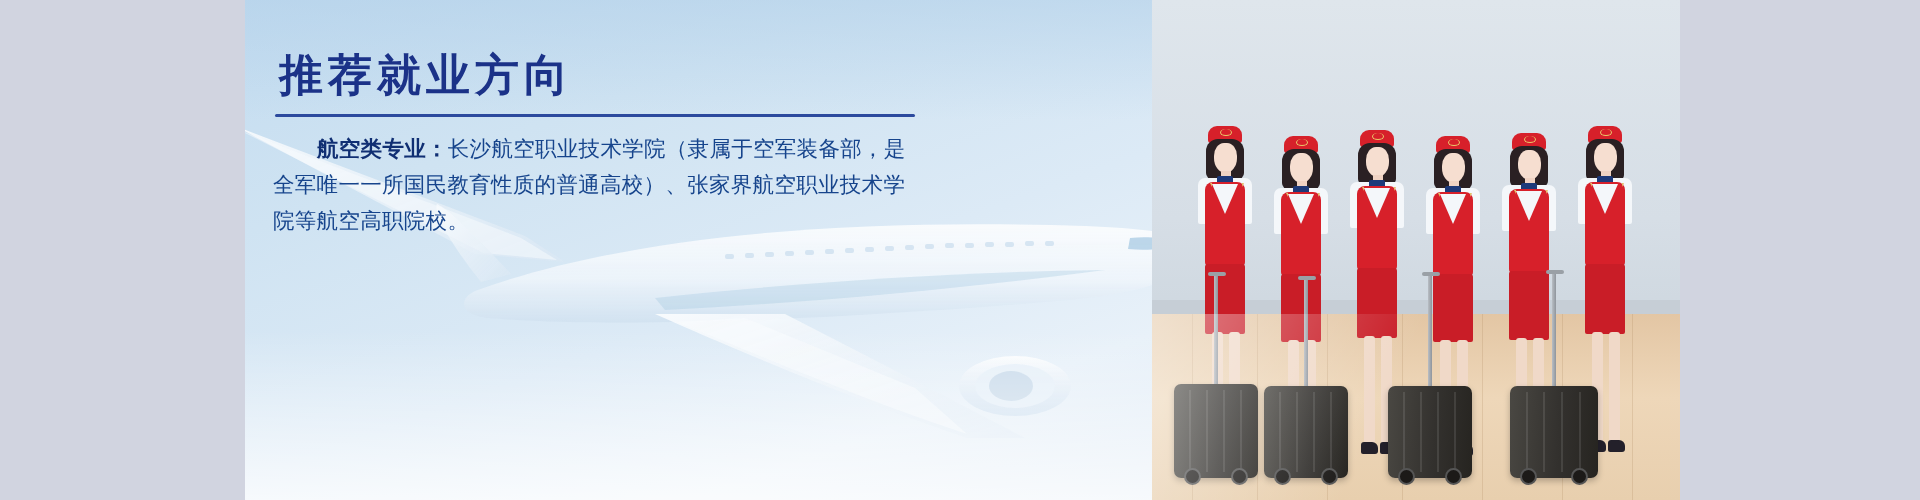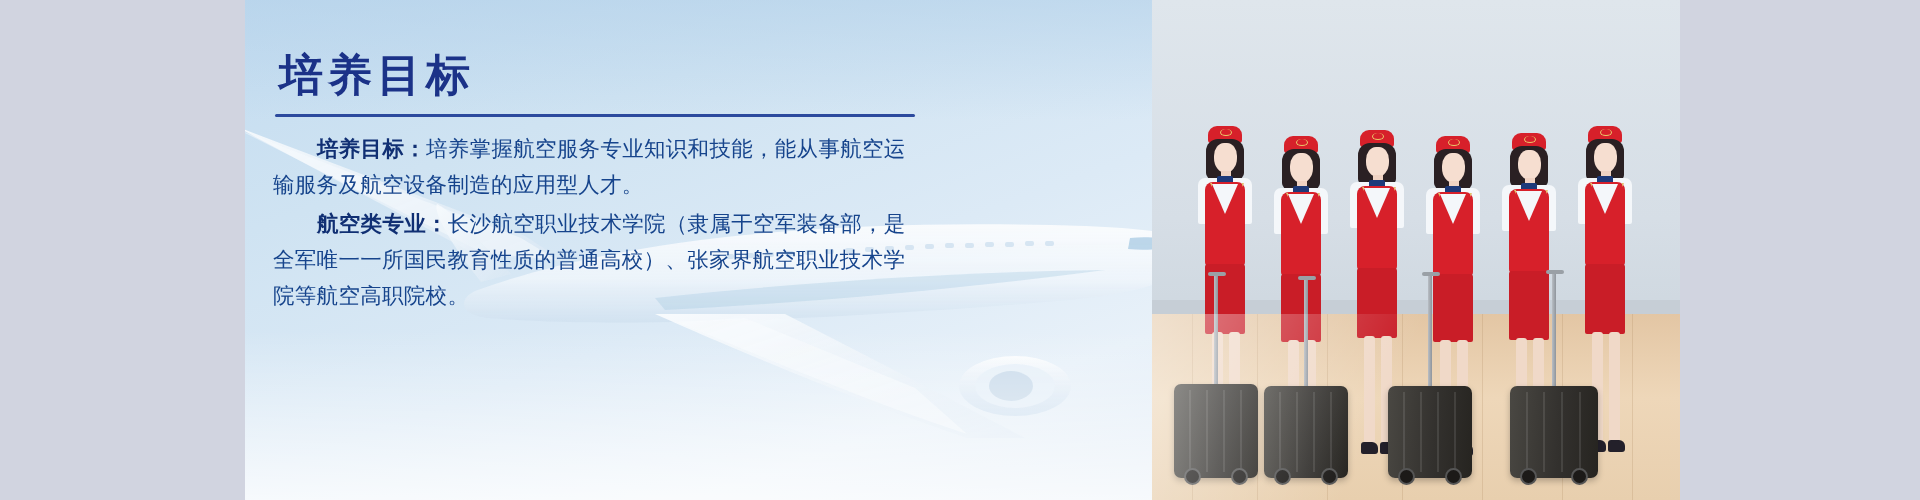"培养目标" h1 { text: 培养目标 -> 推荐就业方向 }
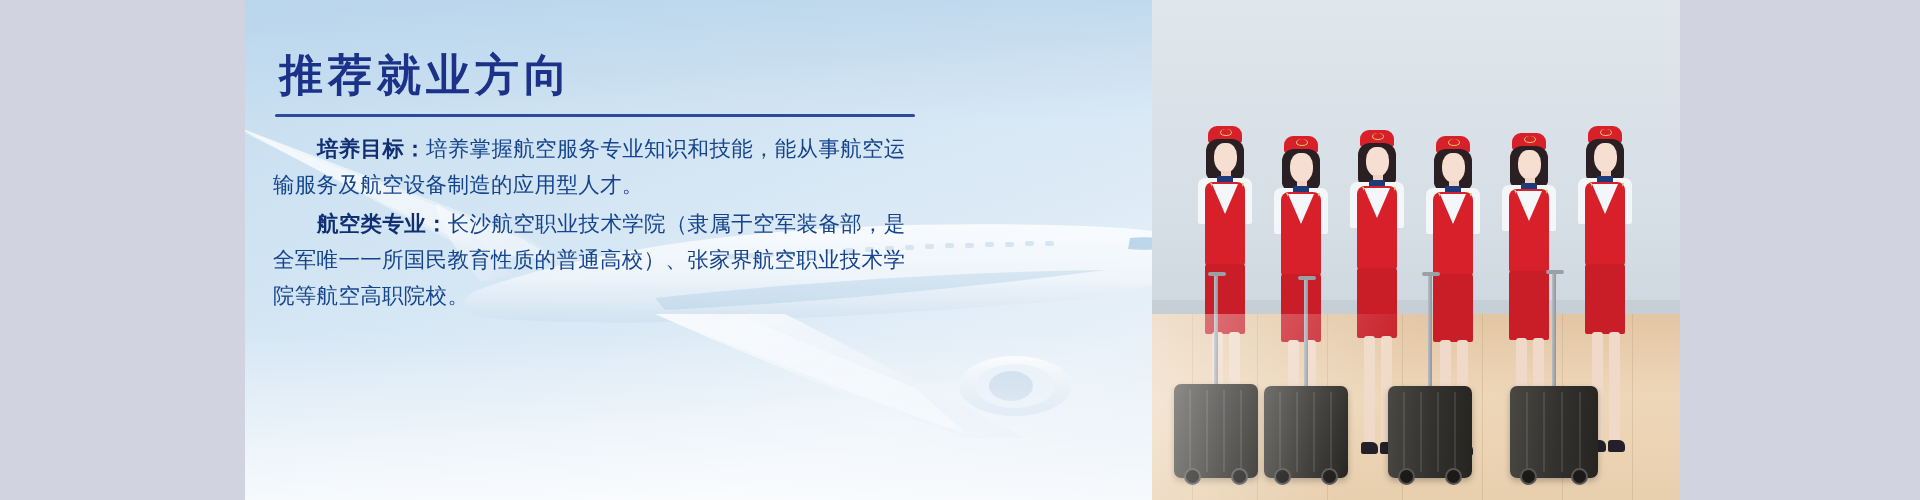"培养目标：培养掌握航空服务专业知识和技能，能从事航空运输服务及航空设备制造的应用" p.para { html: <p> <span>培养目标：</span><span>培养掌握航空服务专业知识和技能，能从事航空运输服务及航空设备制造的应用型人才。</span> </p> -> none }
